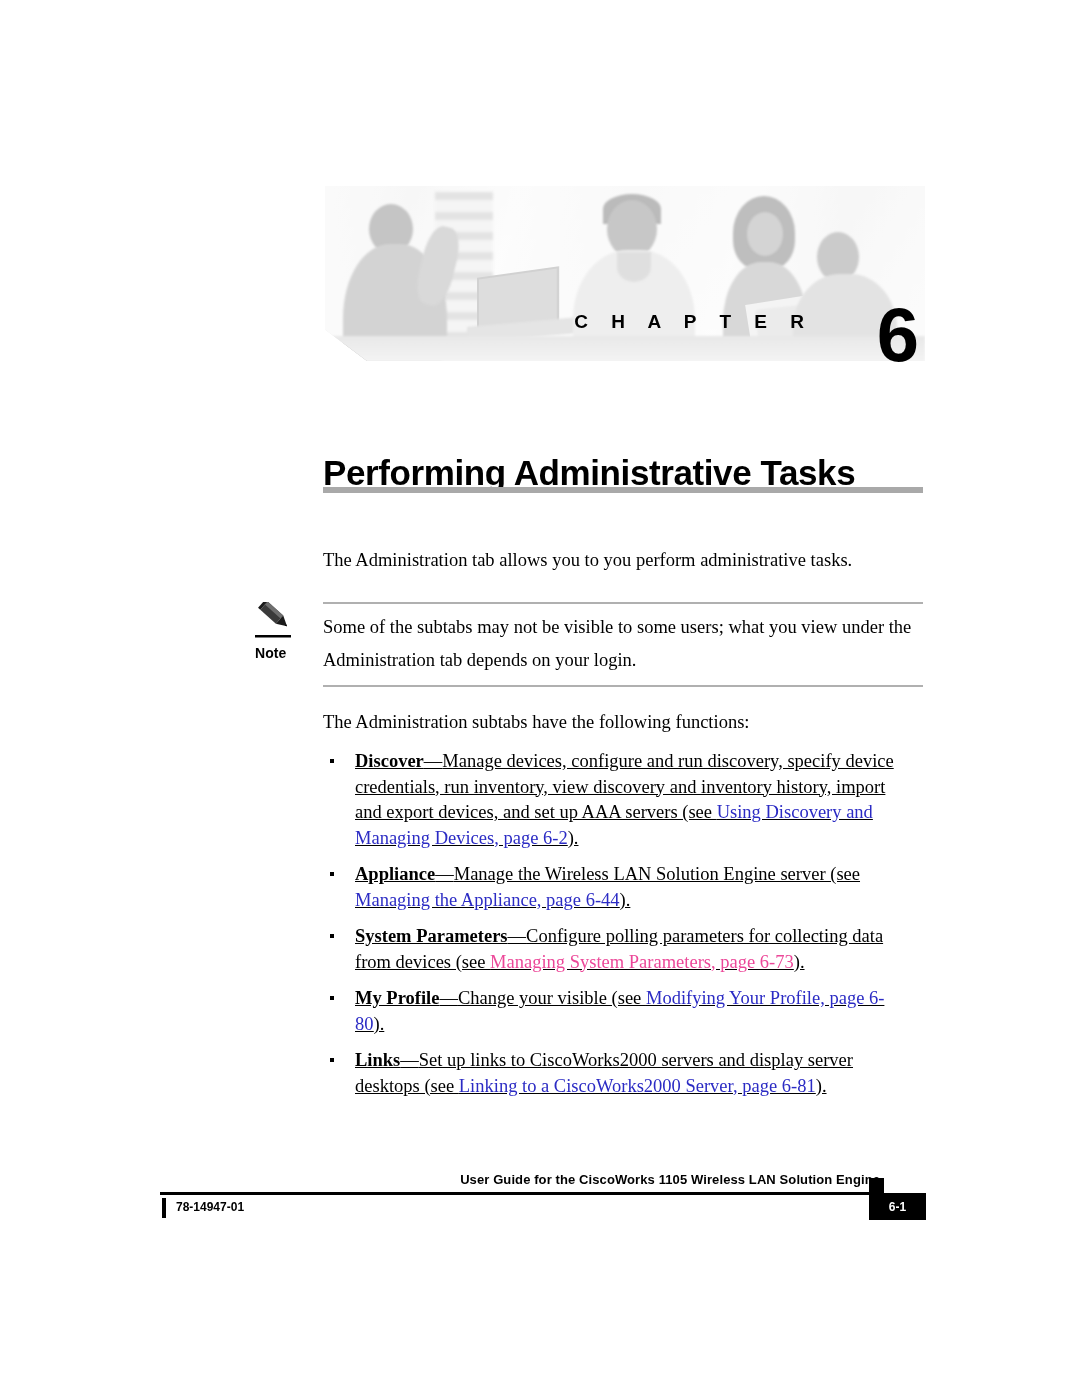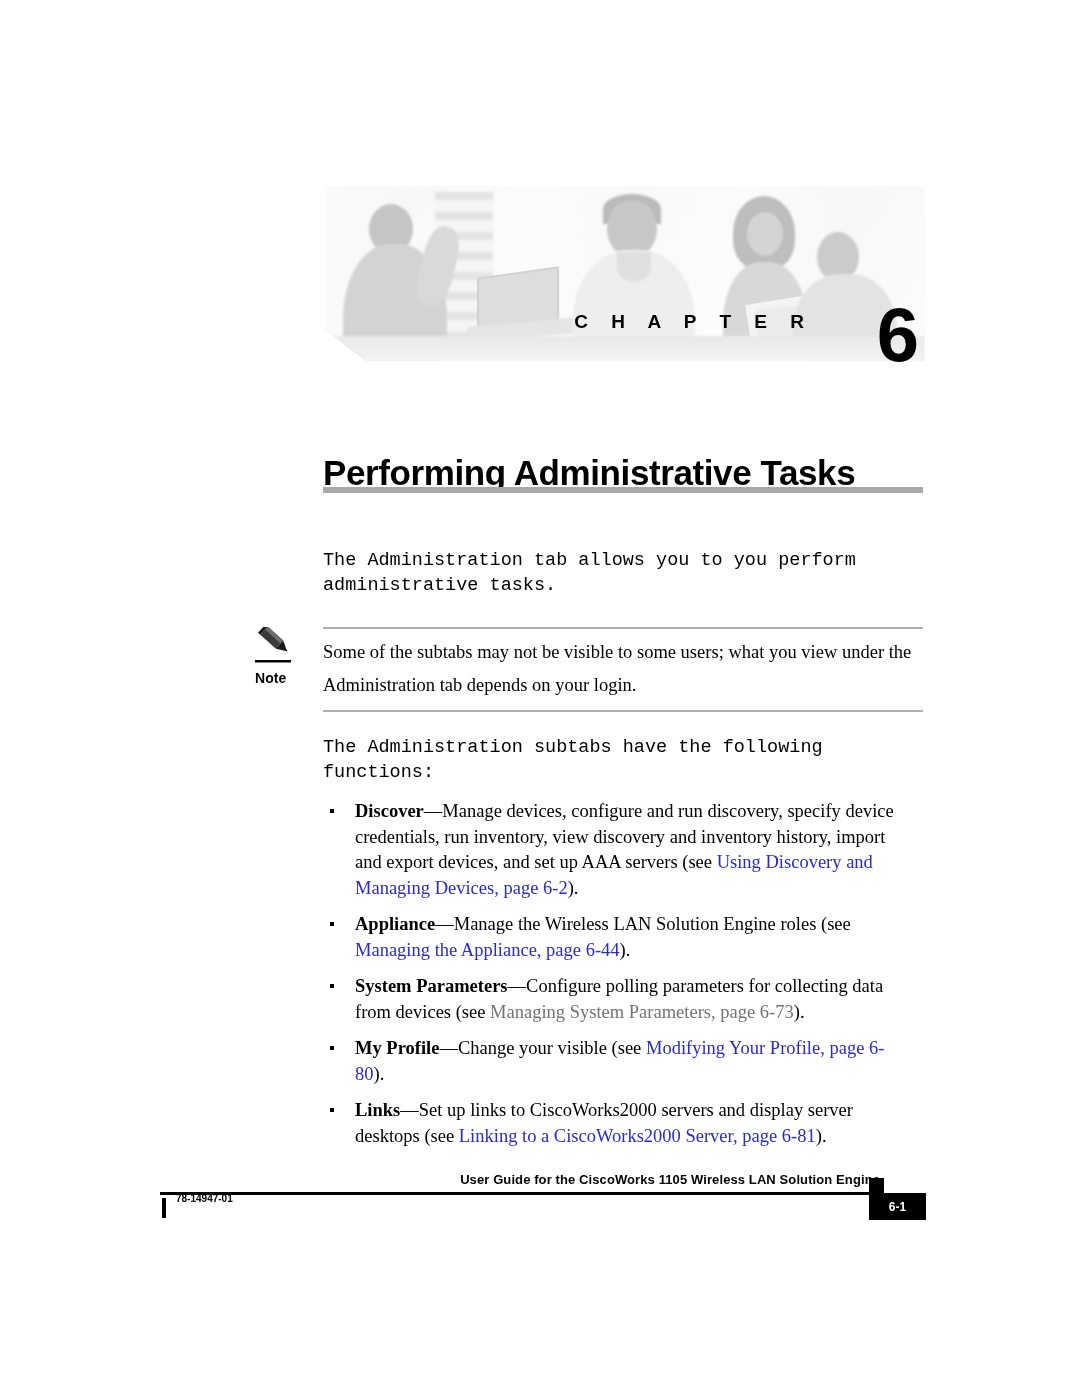"The Administration tab allows you" .para { font-family: Liberation Mono, monospace -> none }
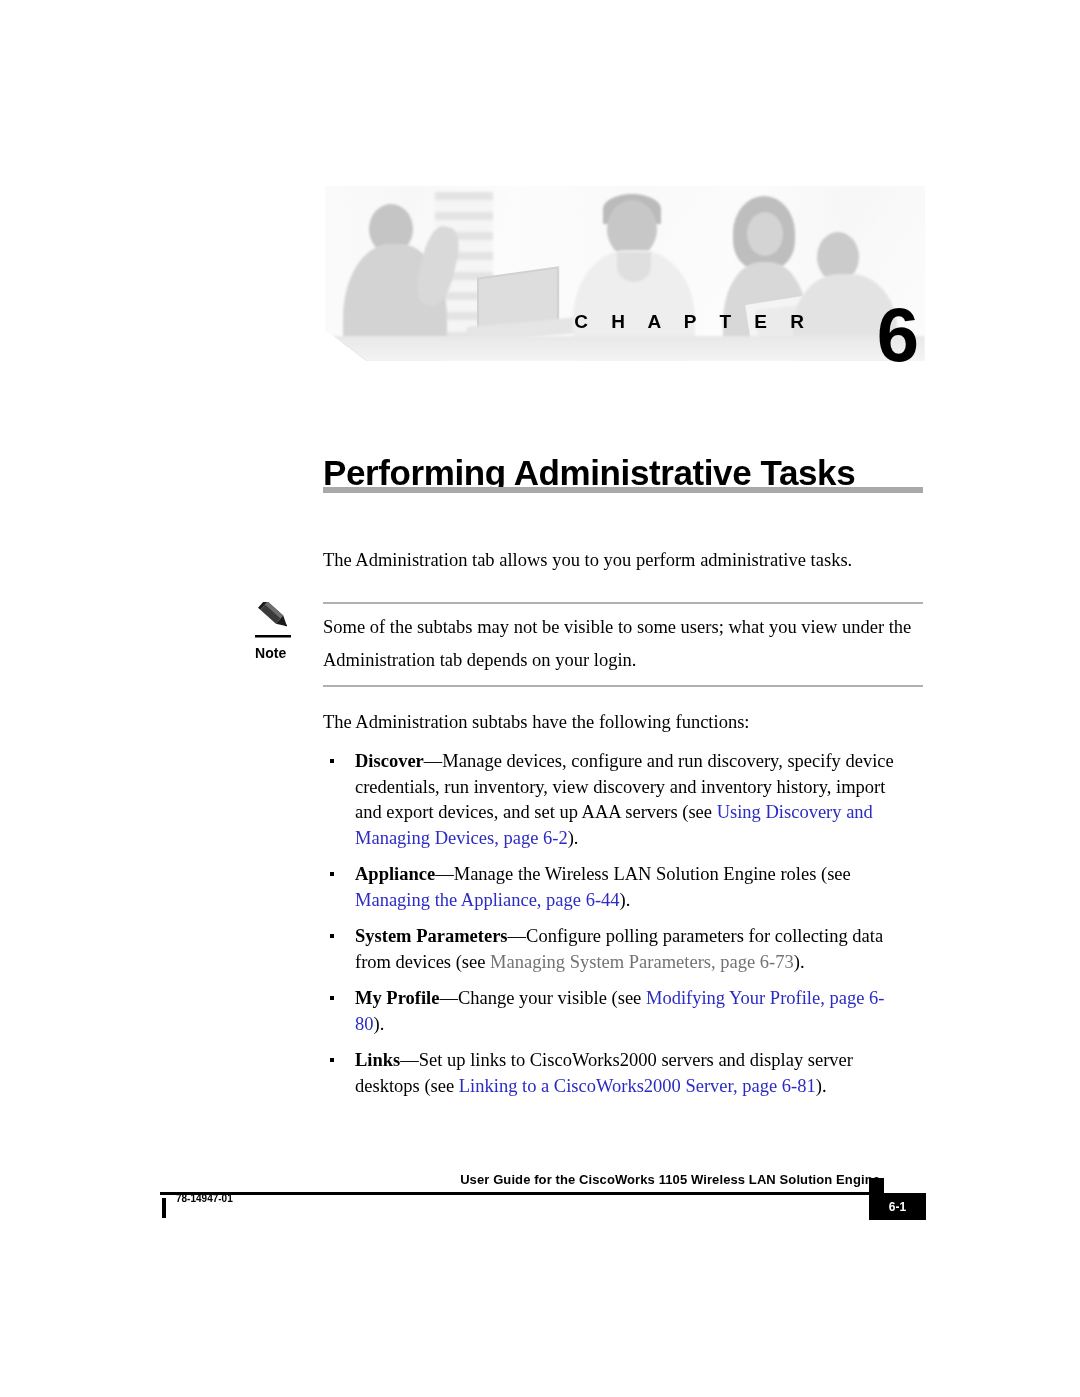"Discover—Manage devices, configure and" #bullet-list { text-decoration: none -> underline }
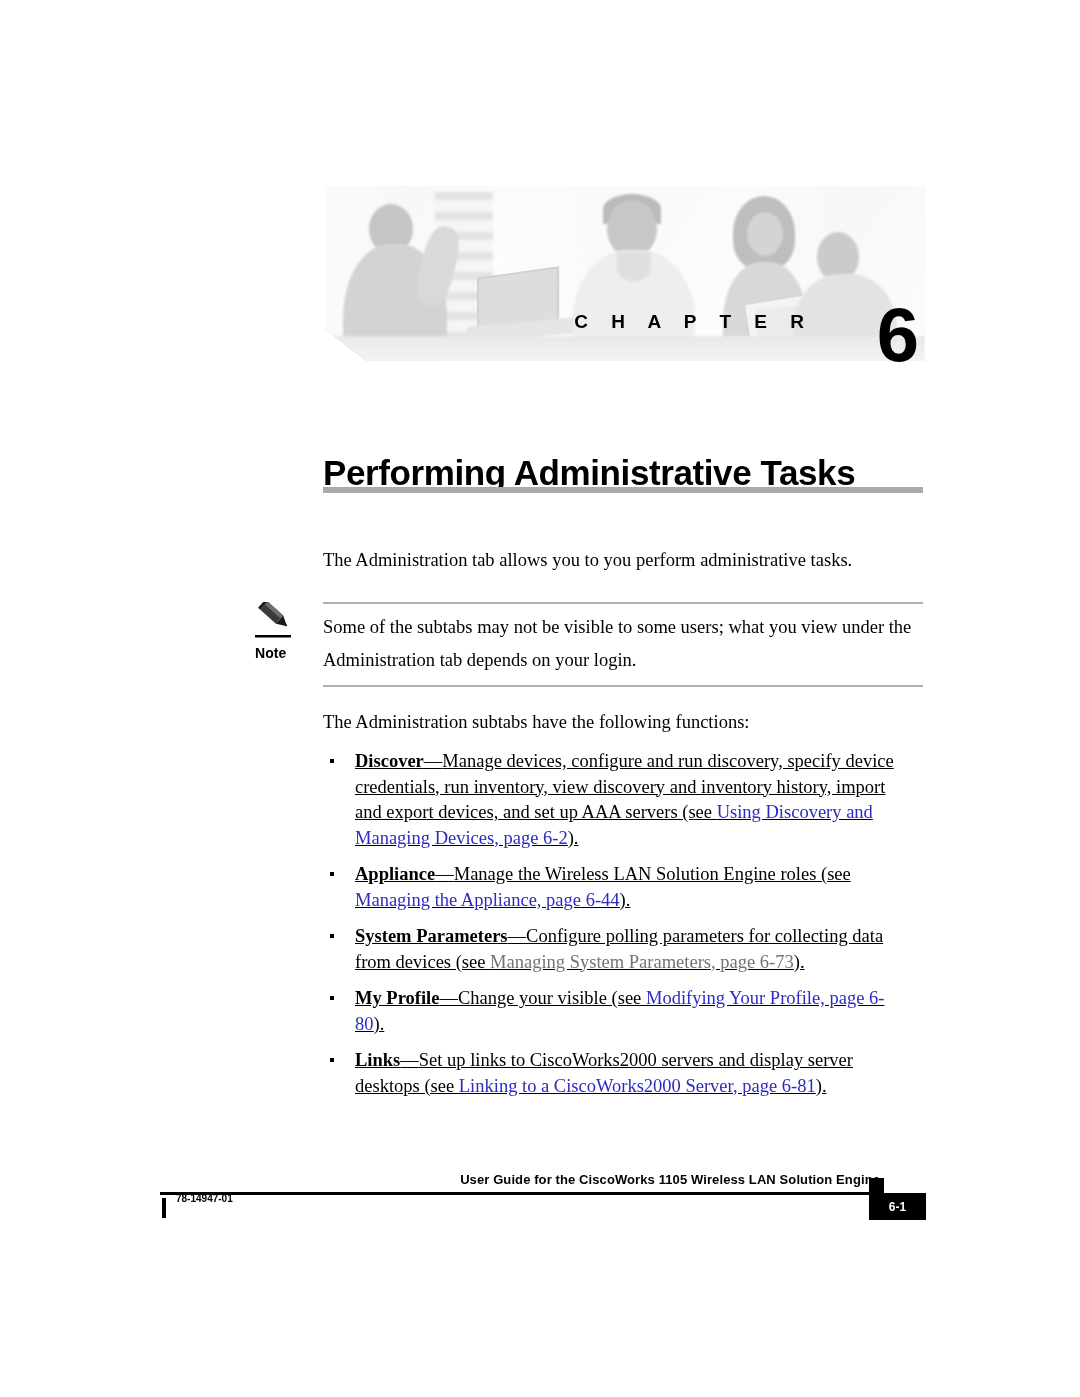"Manage the Wireless LAN Solution" span { text: roles -> server }
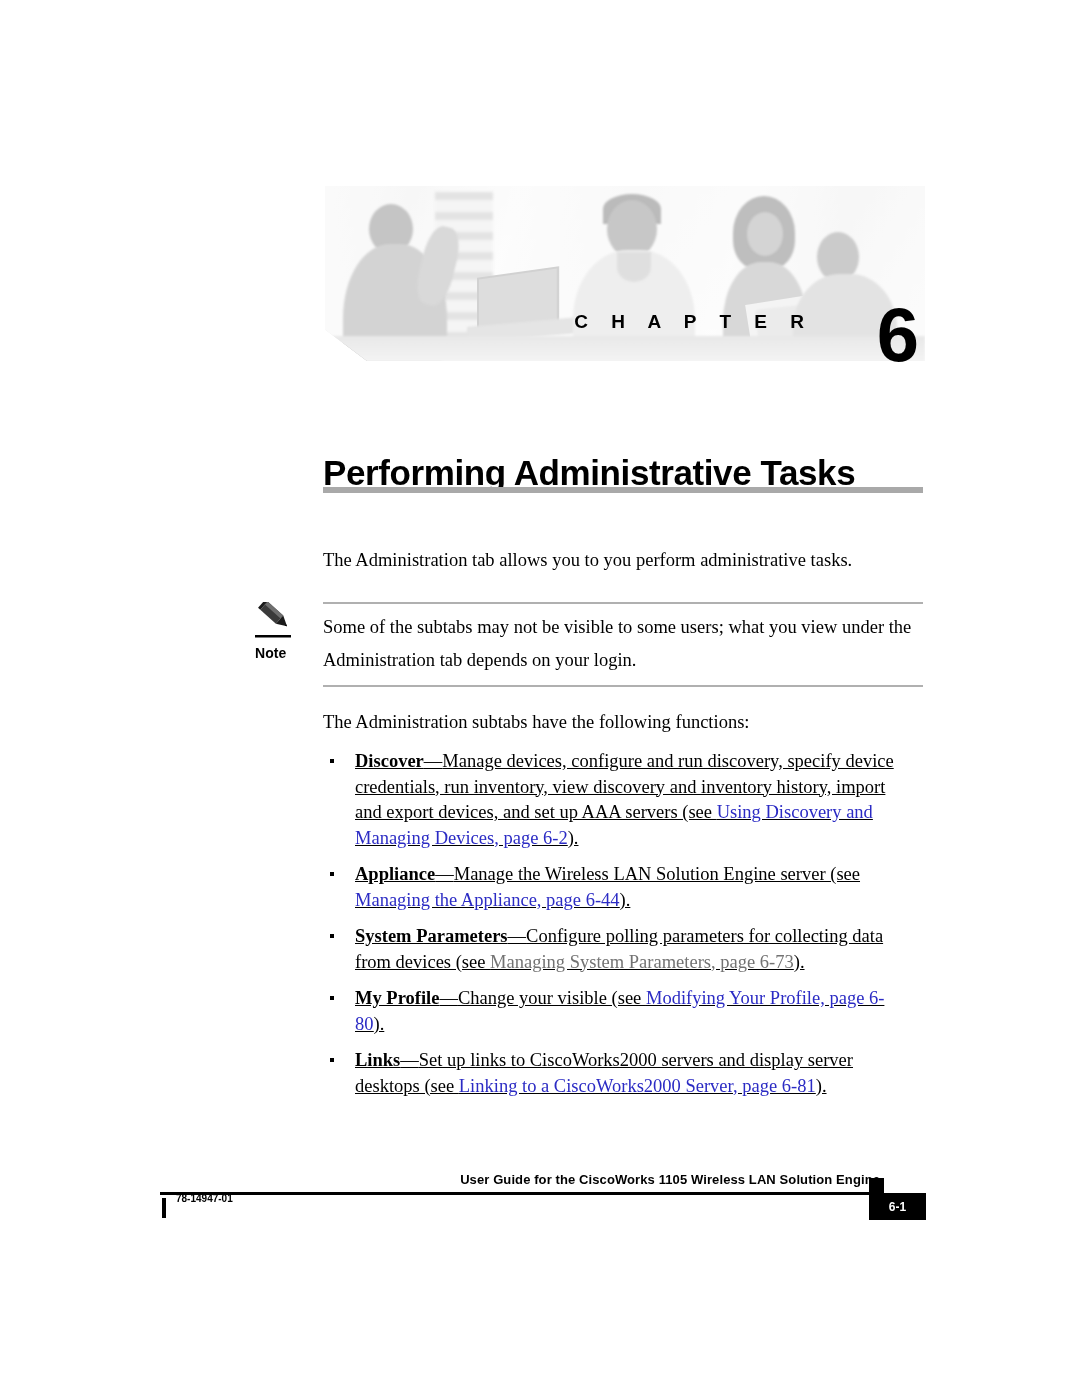"Managing System Parameters, page 6-73" a.xref { color: #737373 -> #ec4899 }
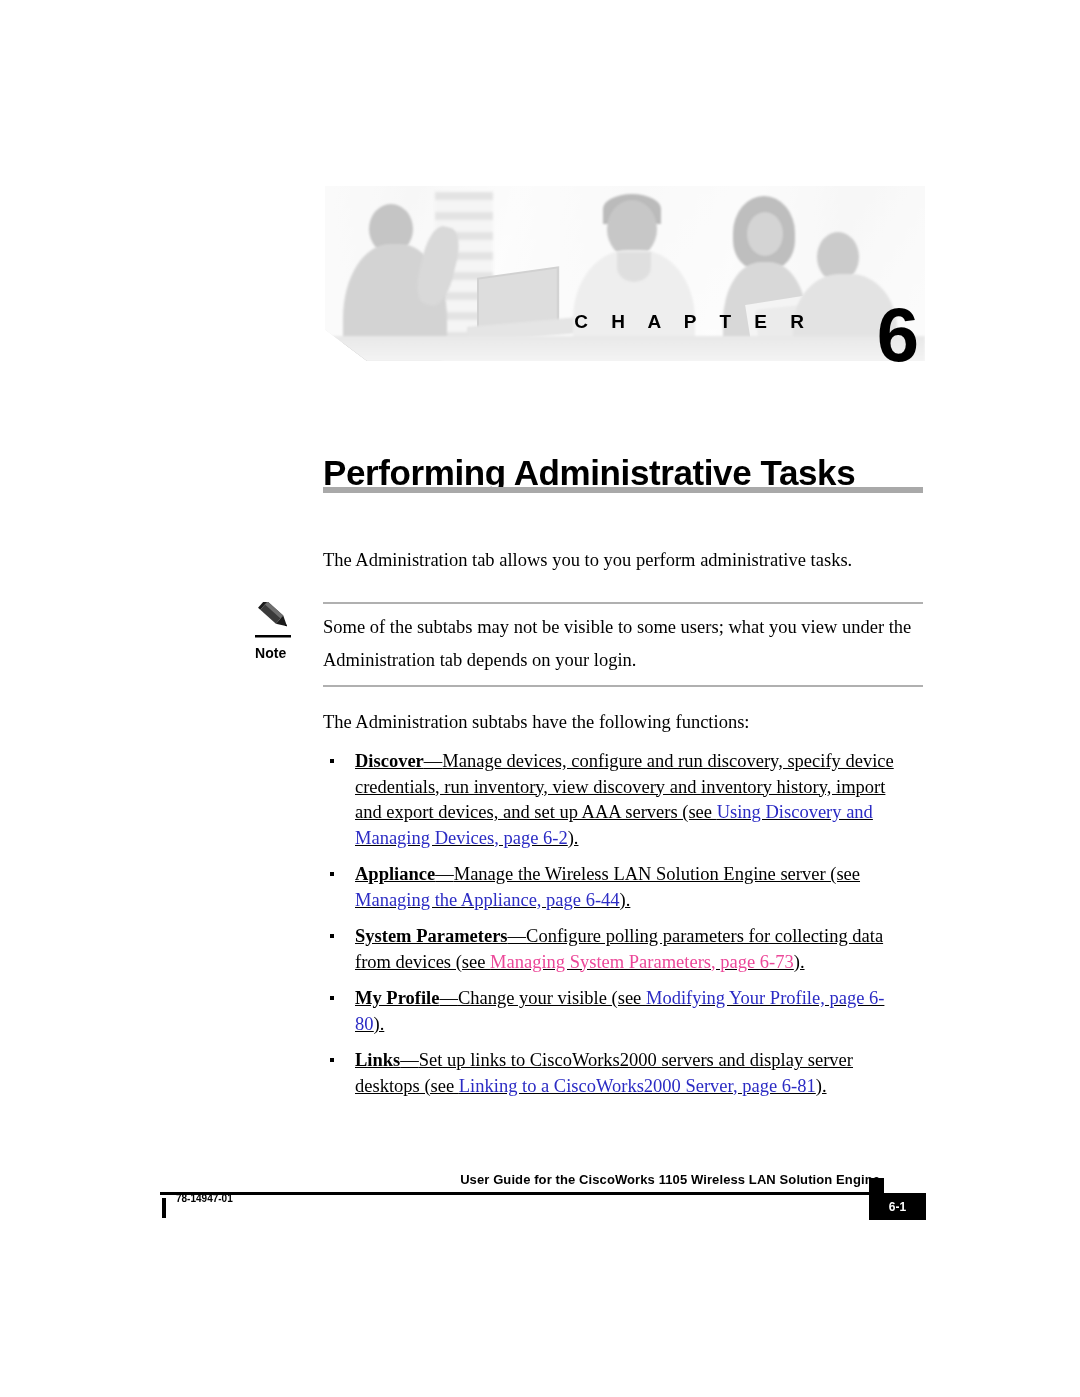"78-14947-01" #footer-docnum { font-size: 10px -> 12px; top: 21px -> 28px }
